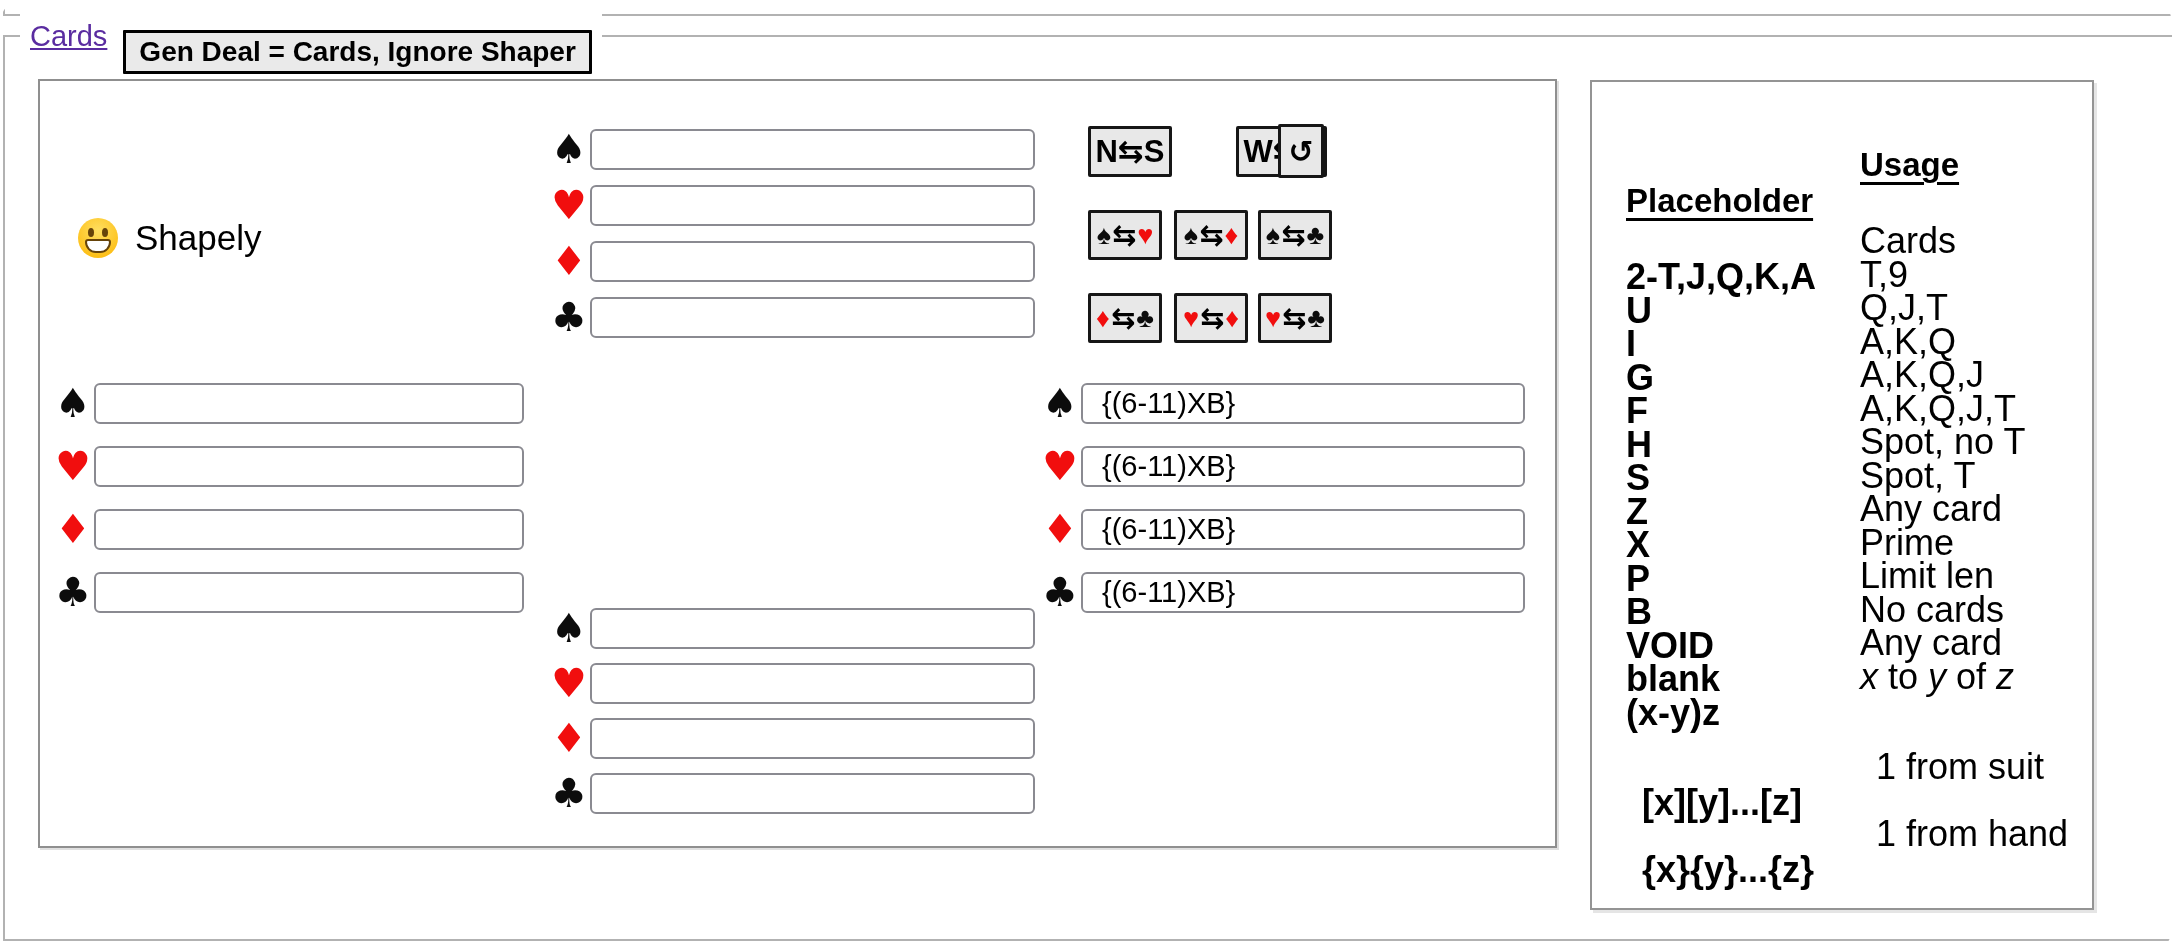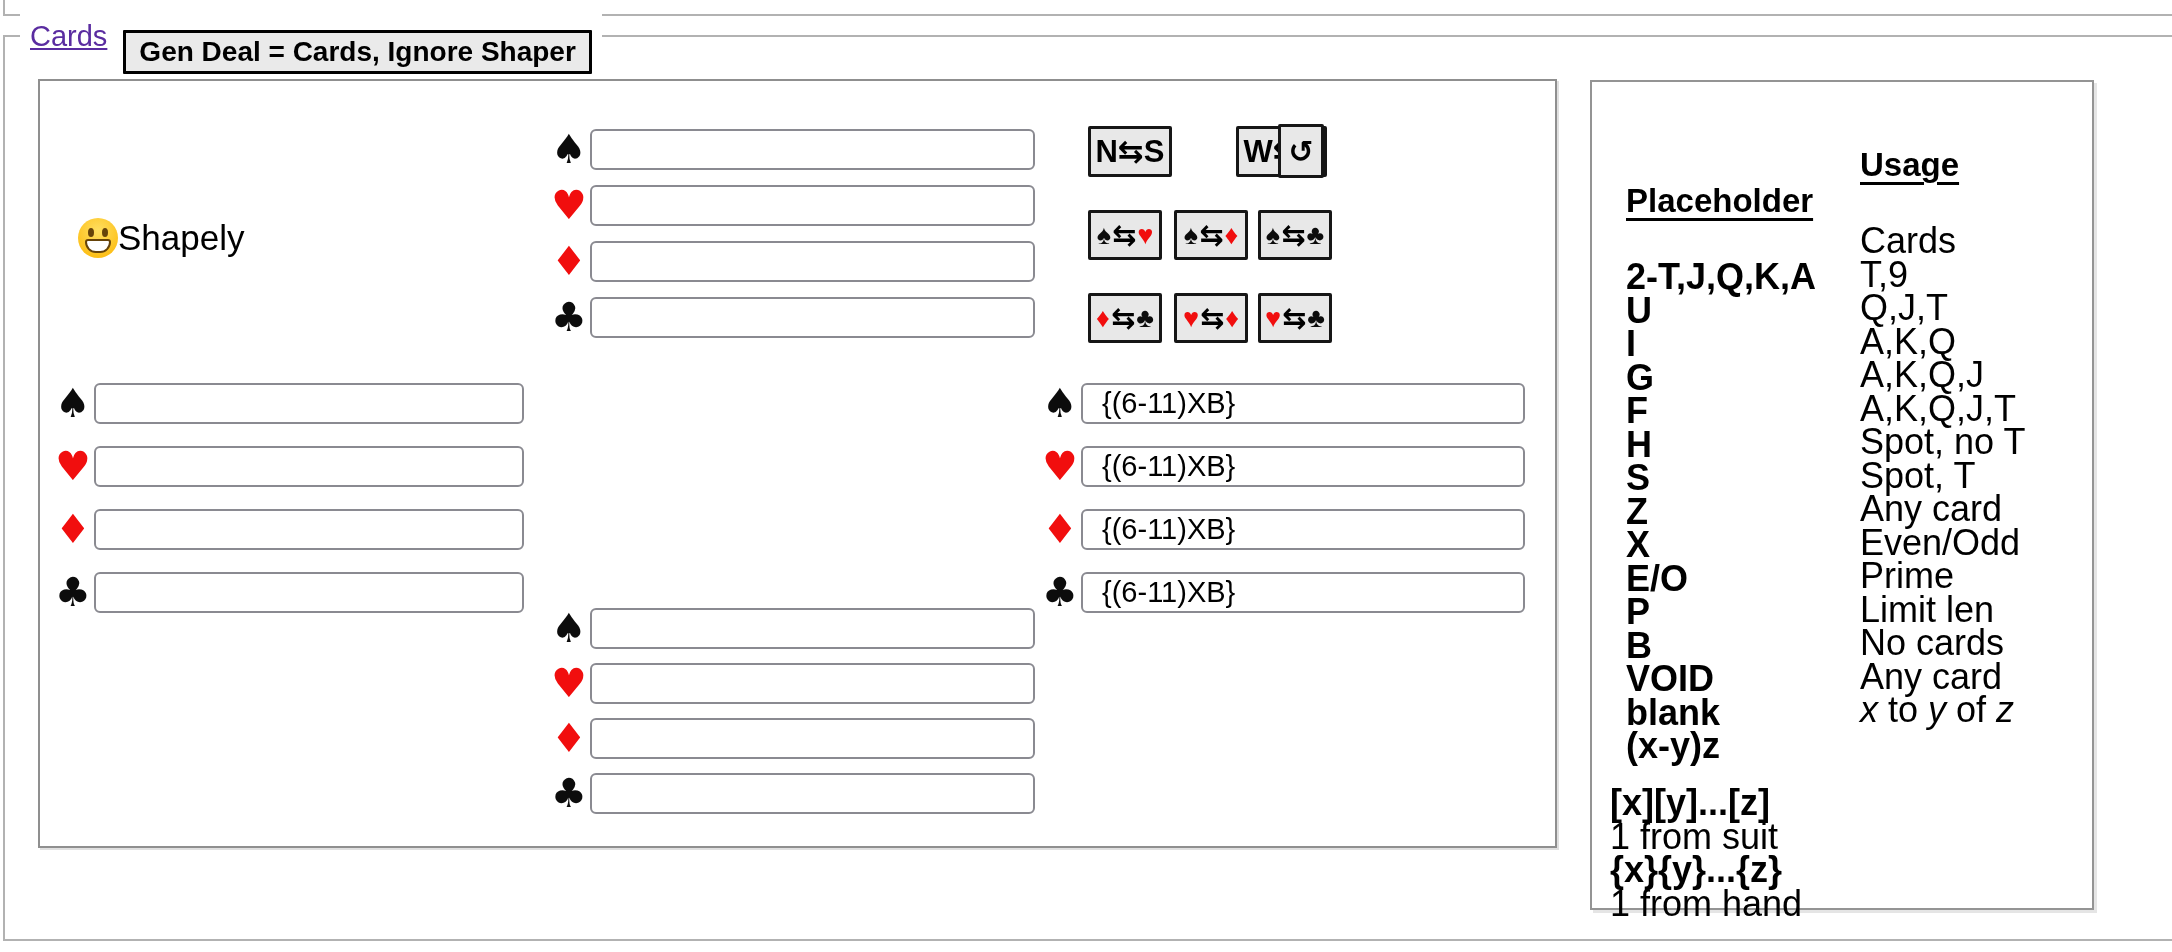"Cards" #page { border-radius: none -> 23px }
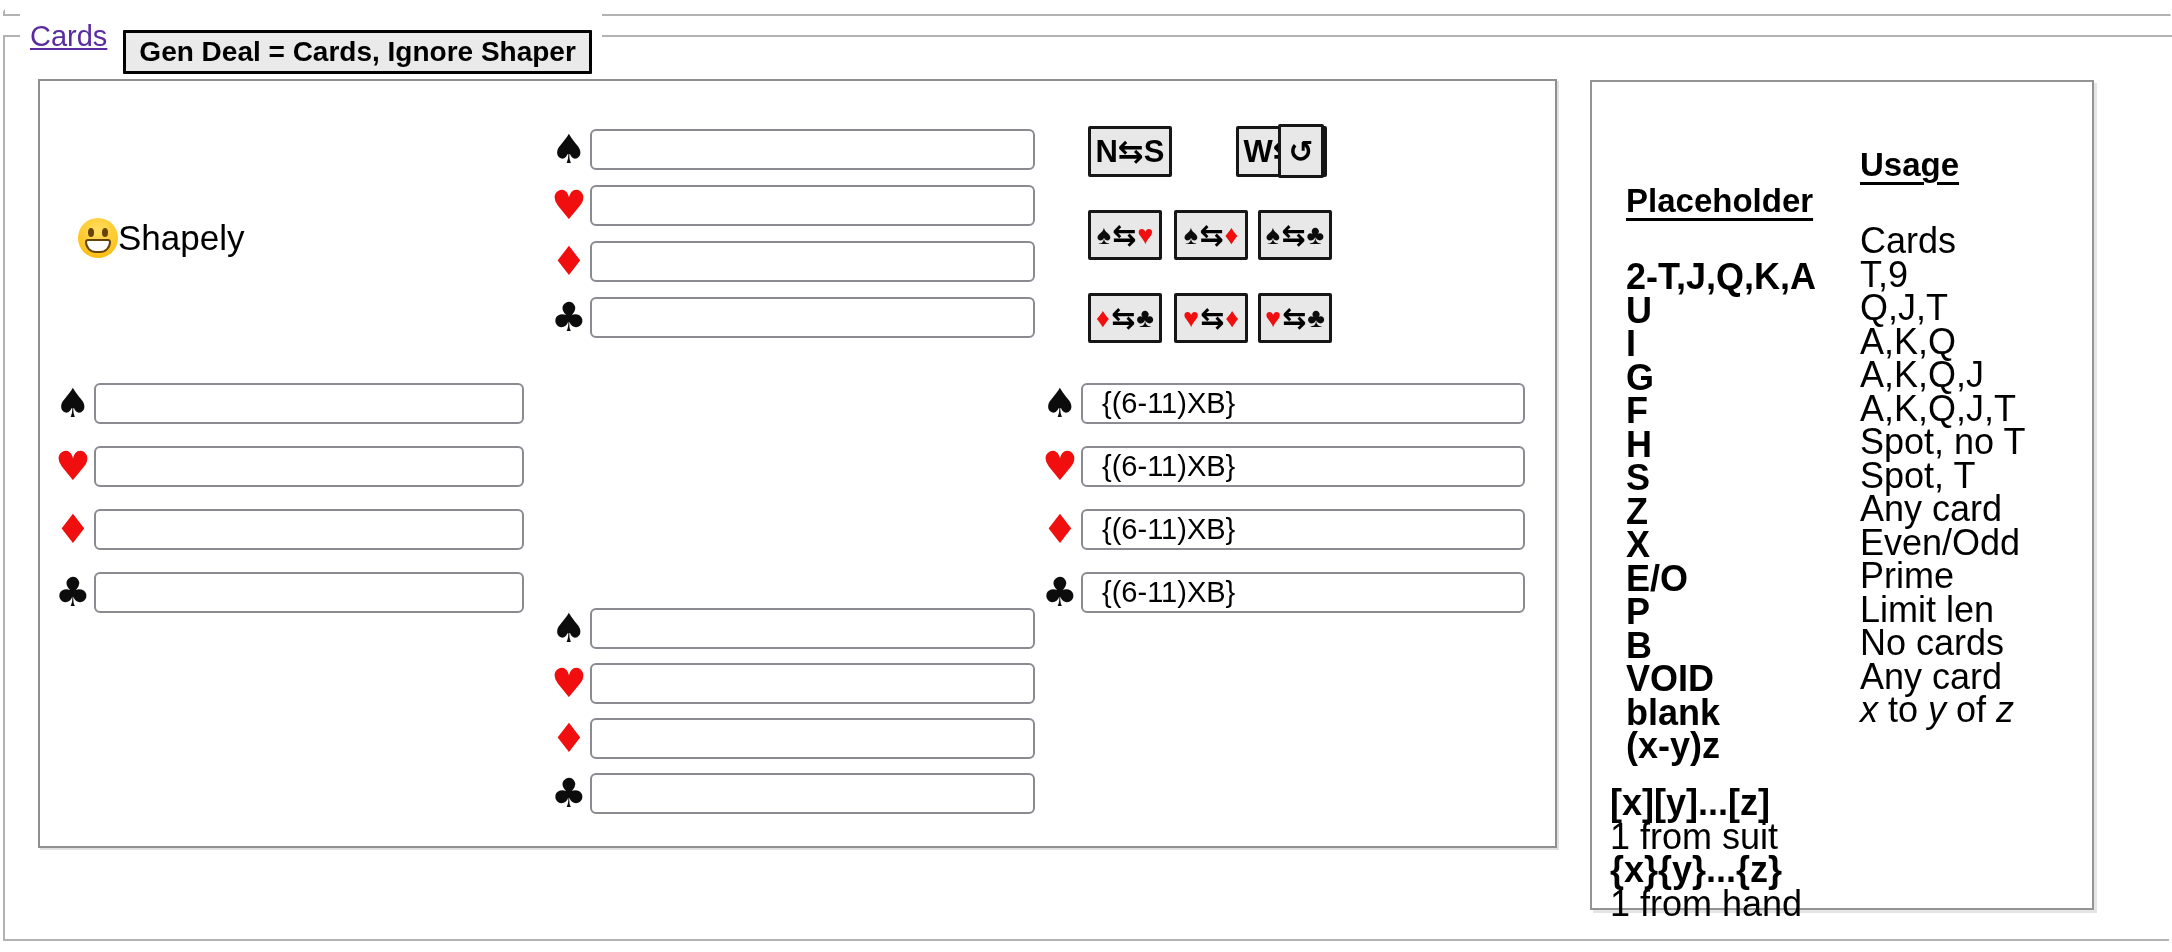"Shapely" #shapely { gap: none -> 17px }
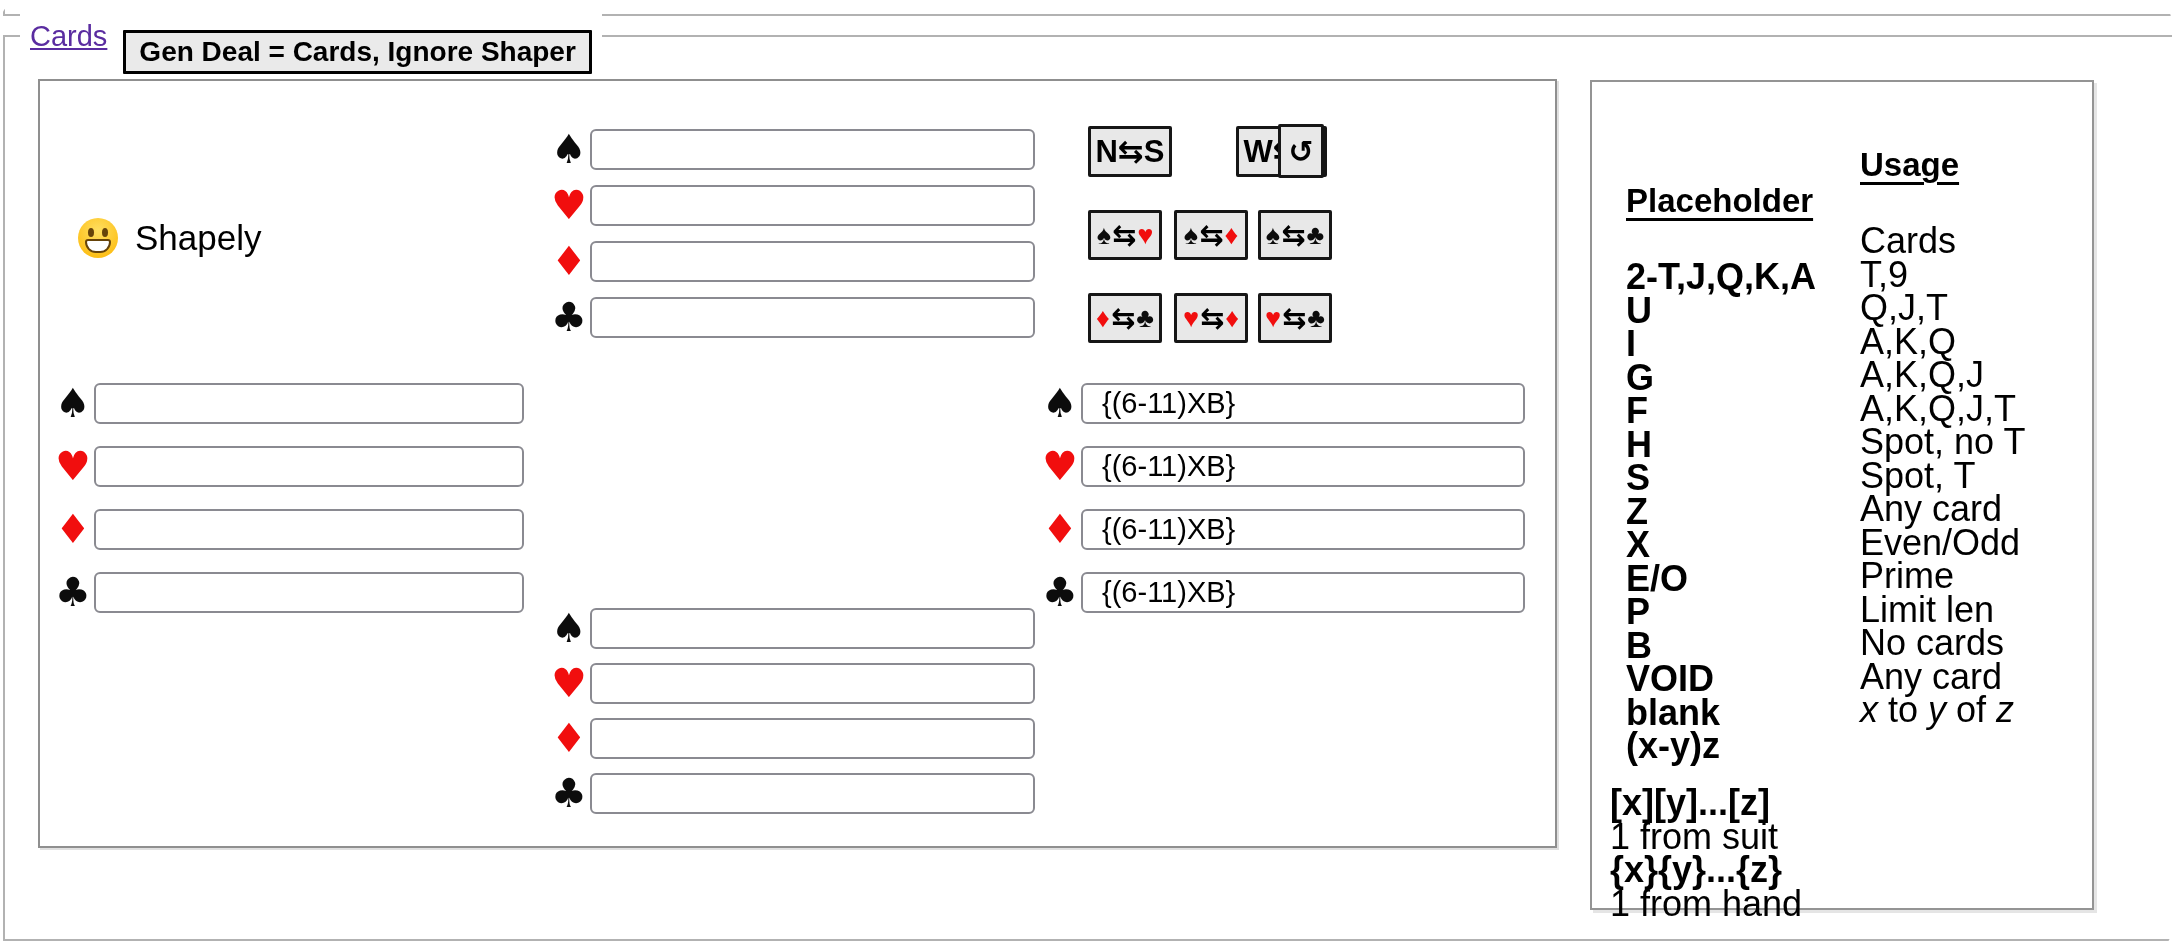"E/O" div.p-row { html: <div><span>E/O</span><span>Even/Odd</span></div> -> none }
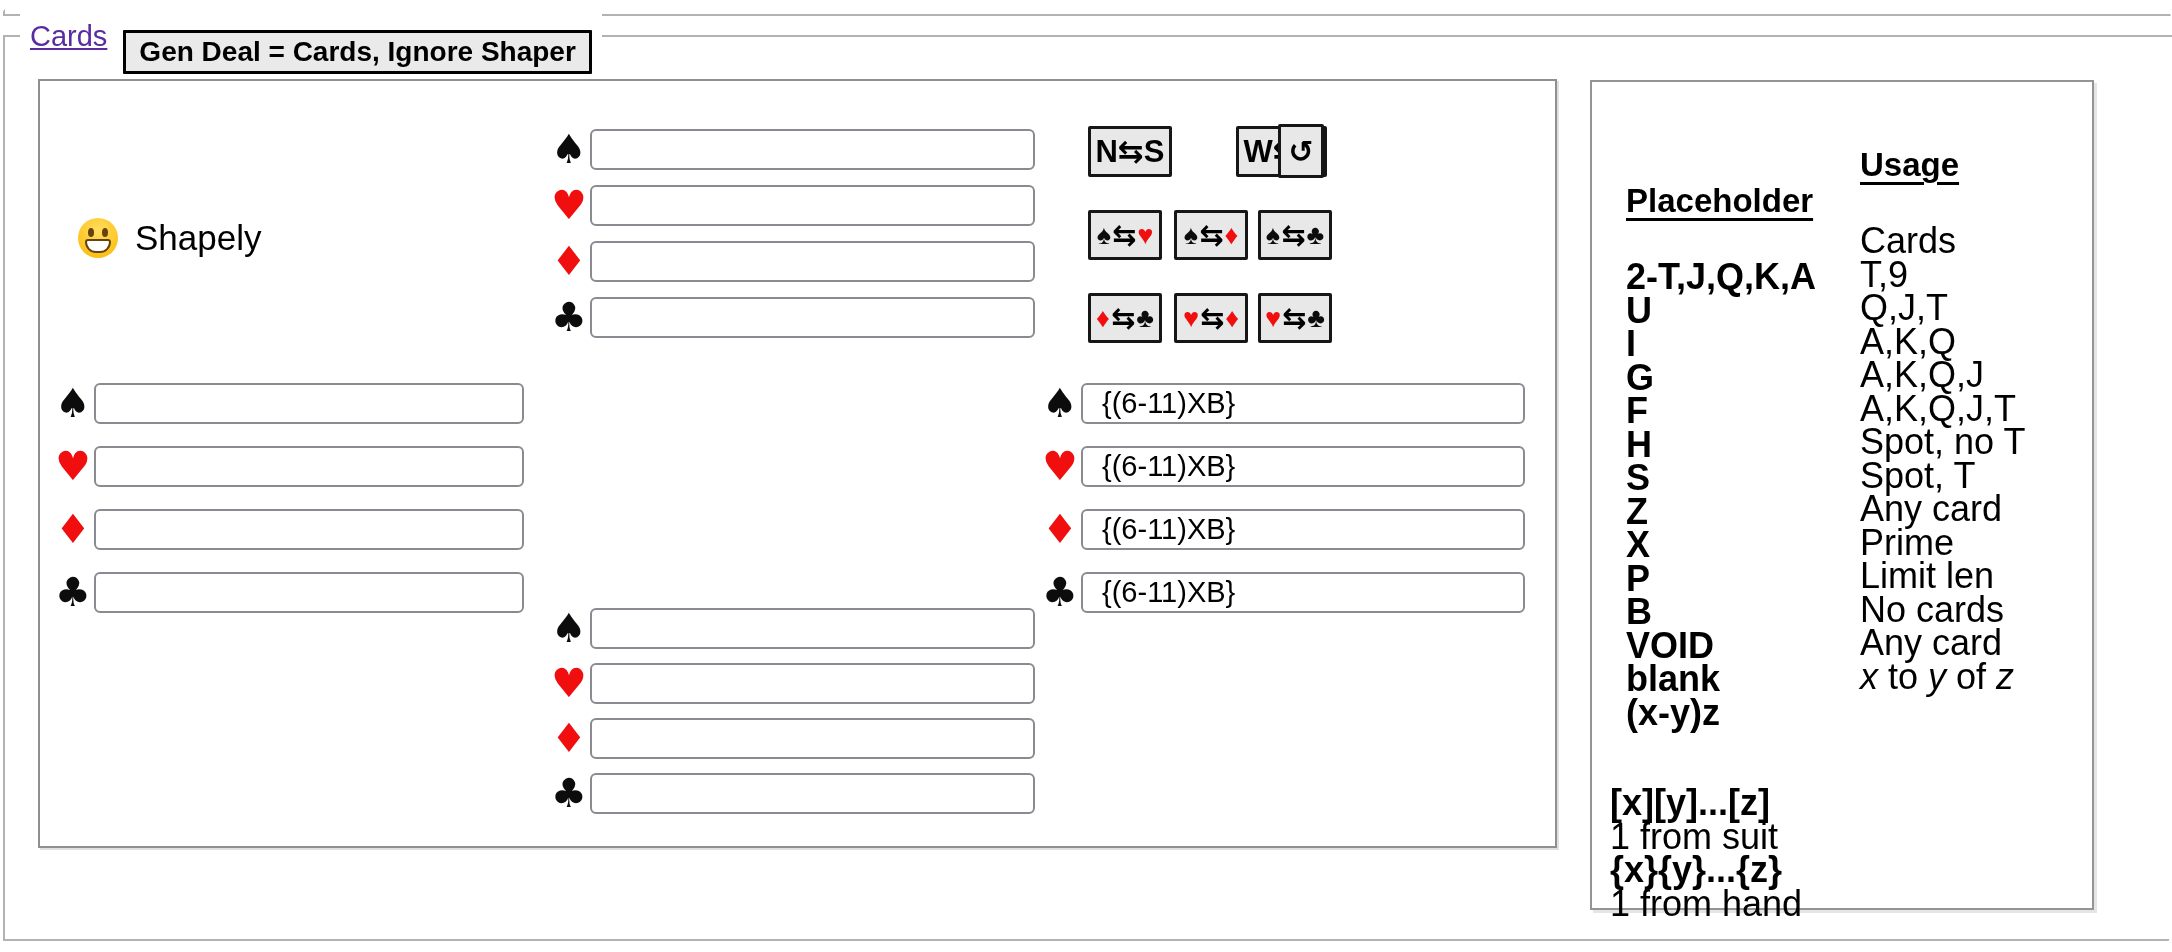"[x][y]...[z]" .p-abs { flex-direction: column -> none; left: 18px -> 50px }
